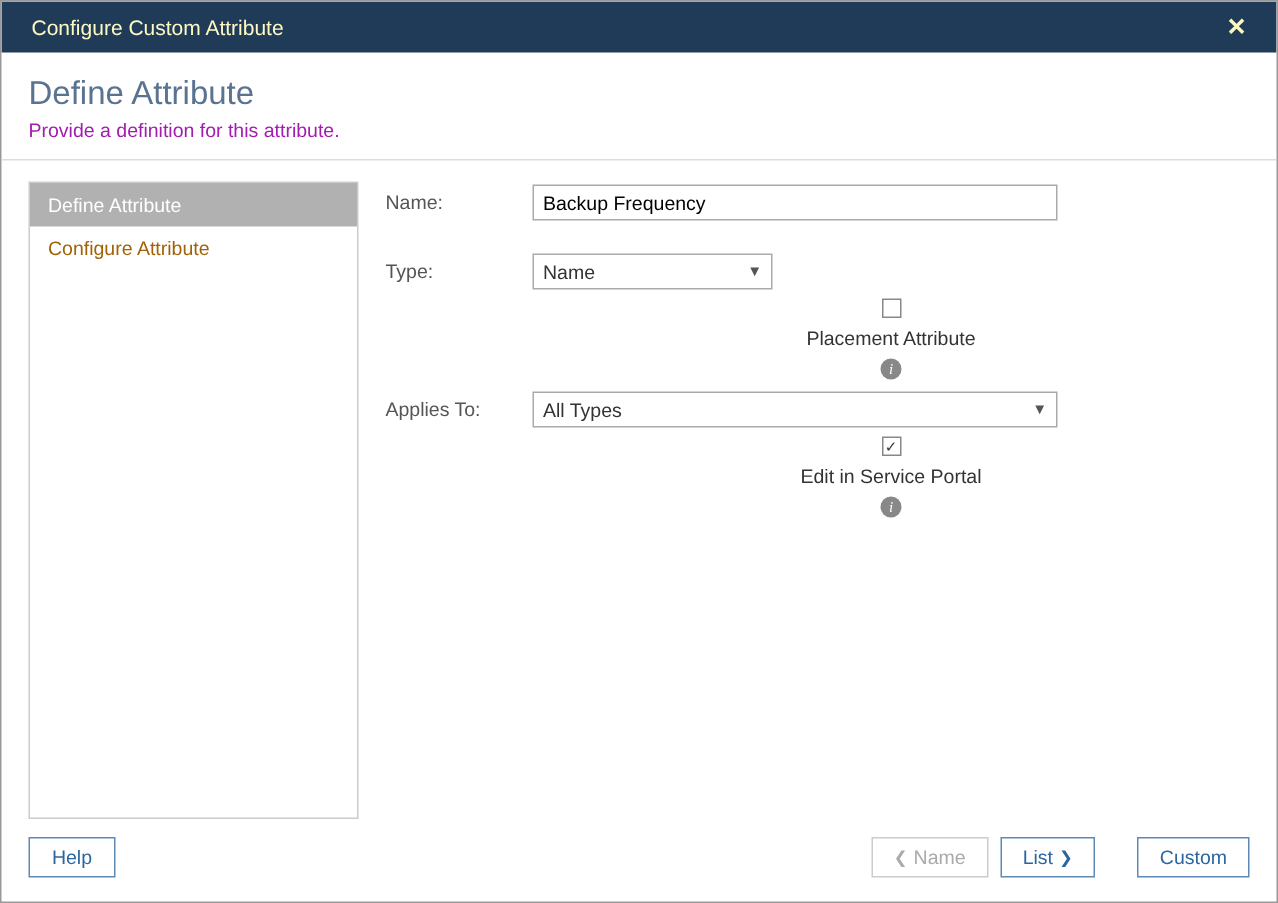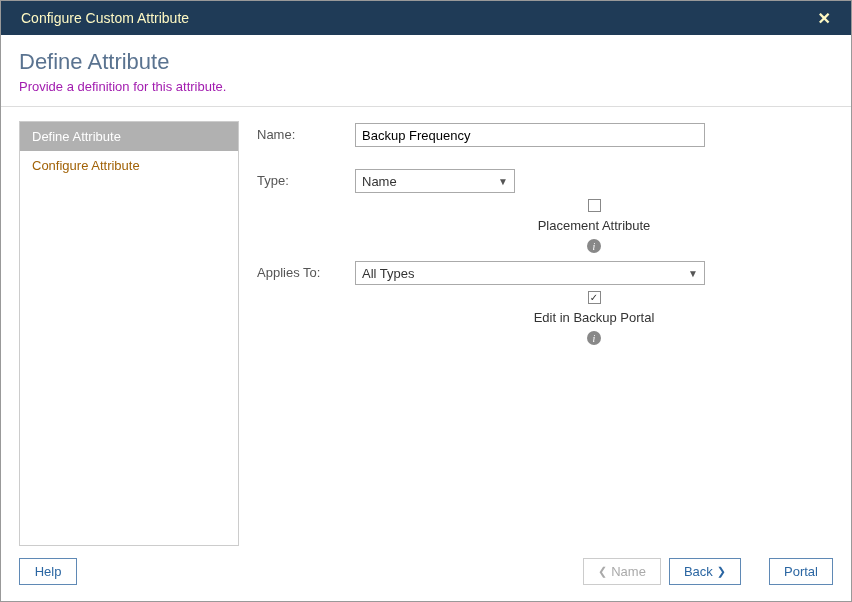"Edit in Backup Portal" span { text: Backup -> Service }
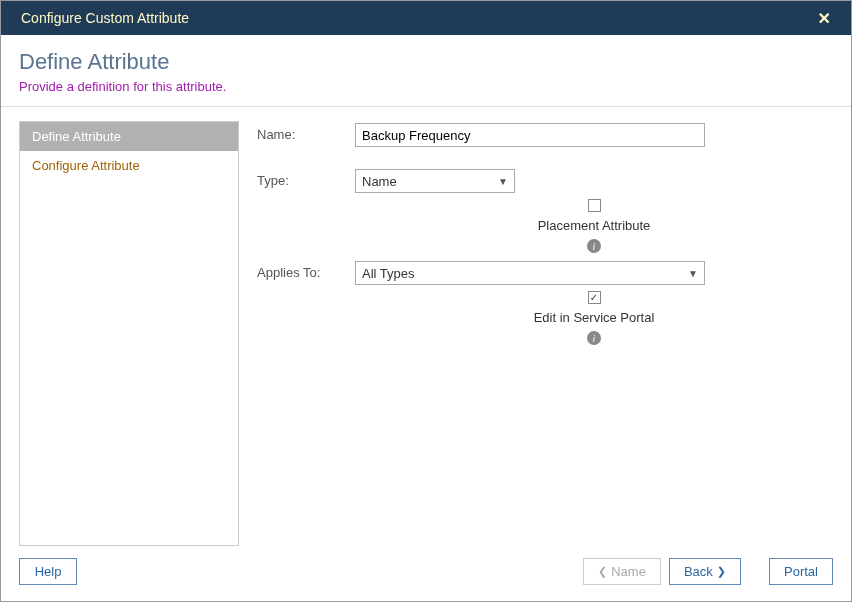"Back" span { text: Back -> List }
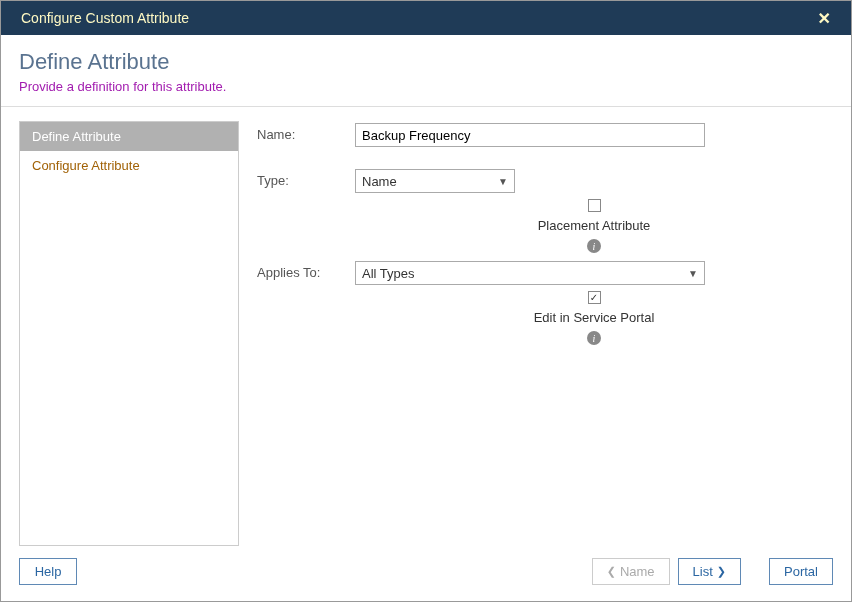"Portal" span { text: Portal -> Custom }
